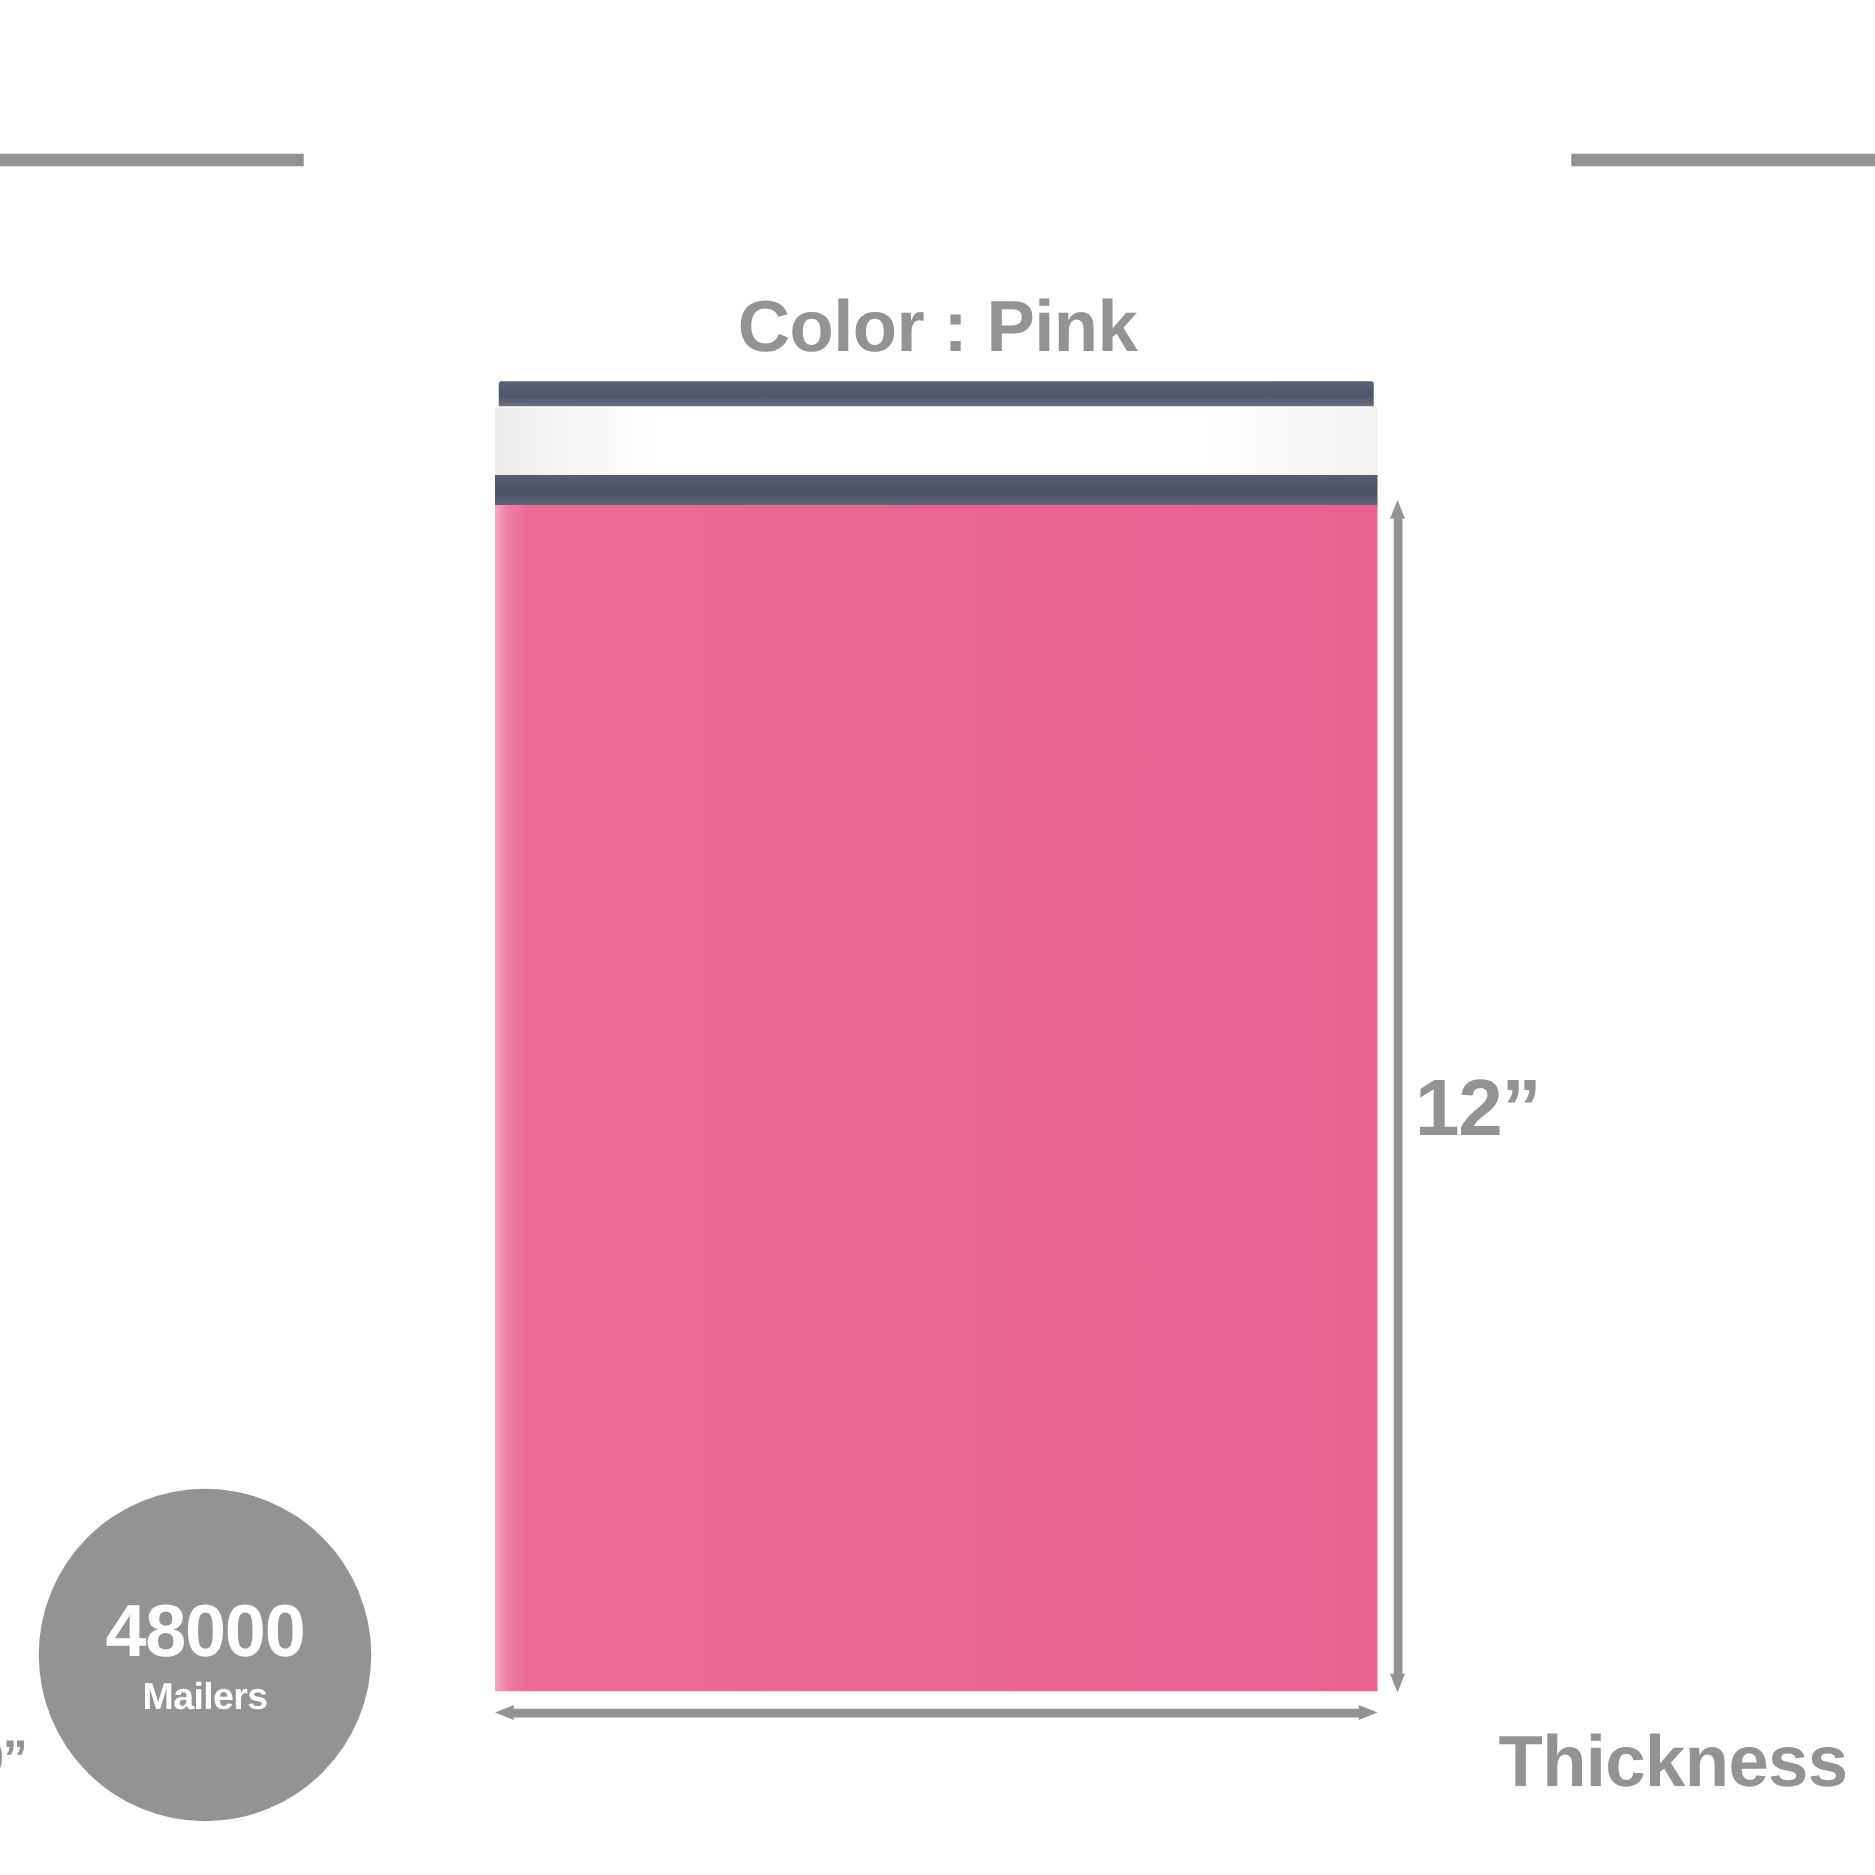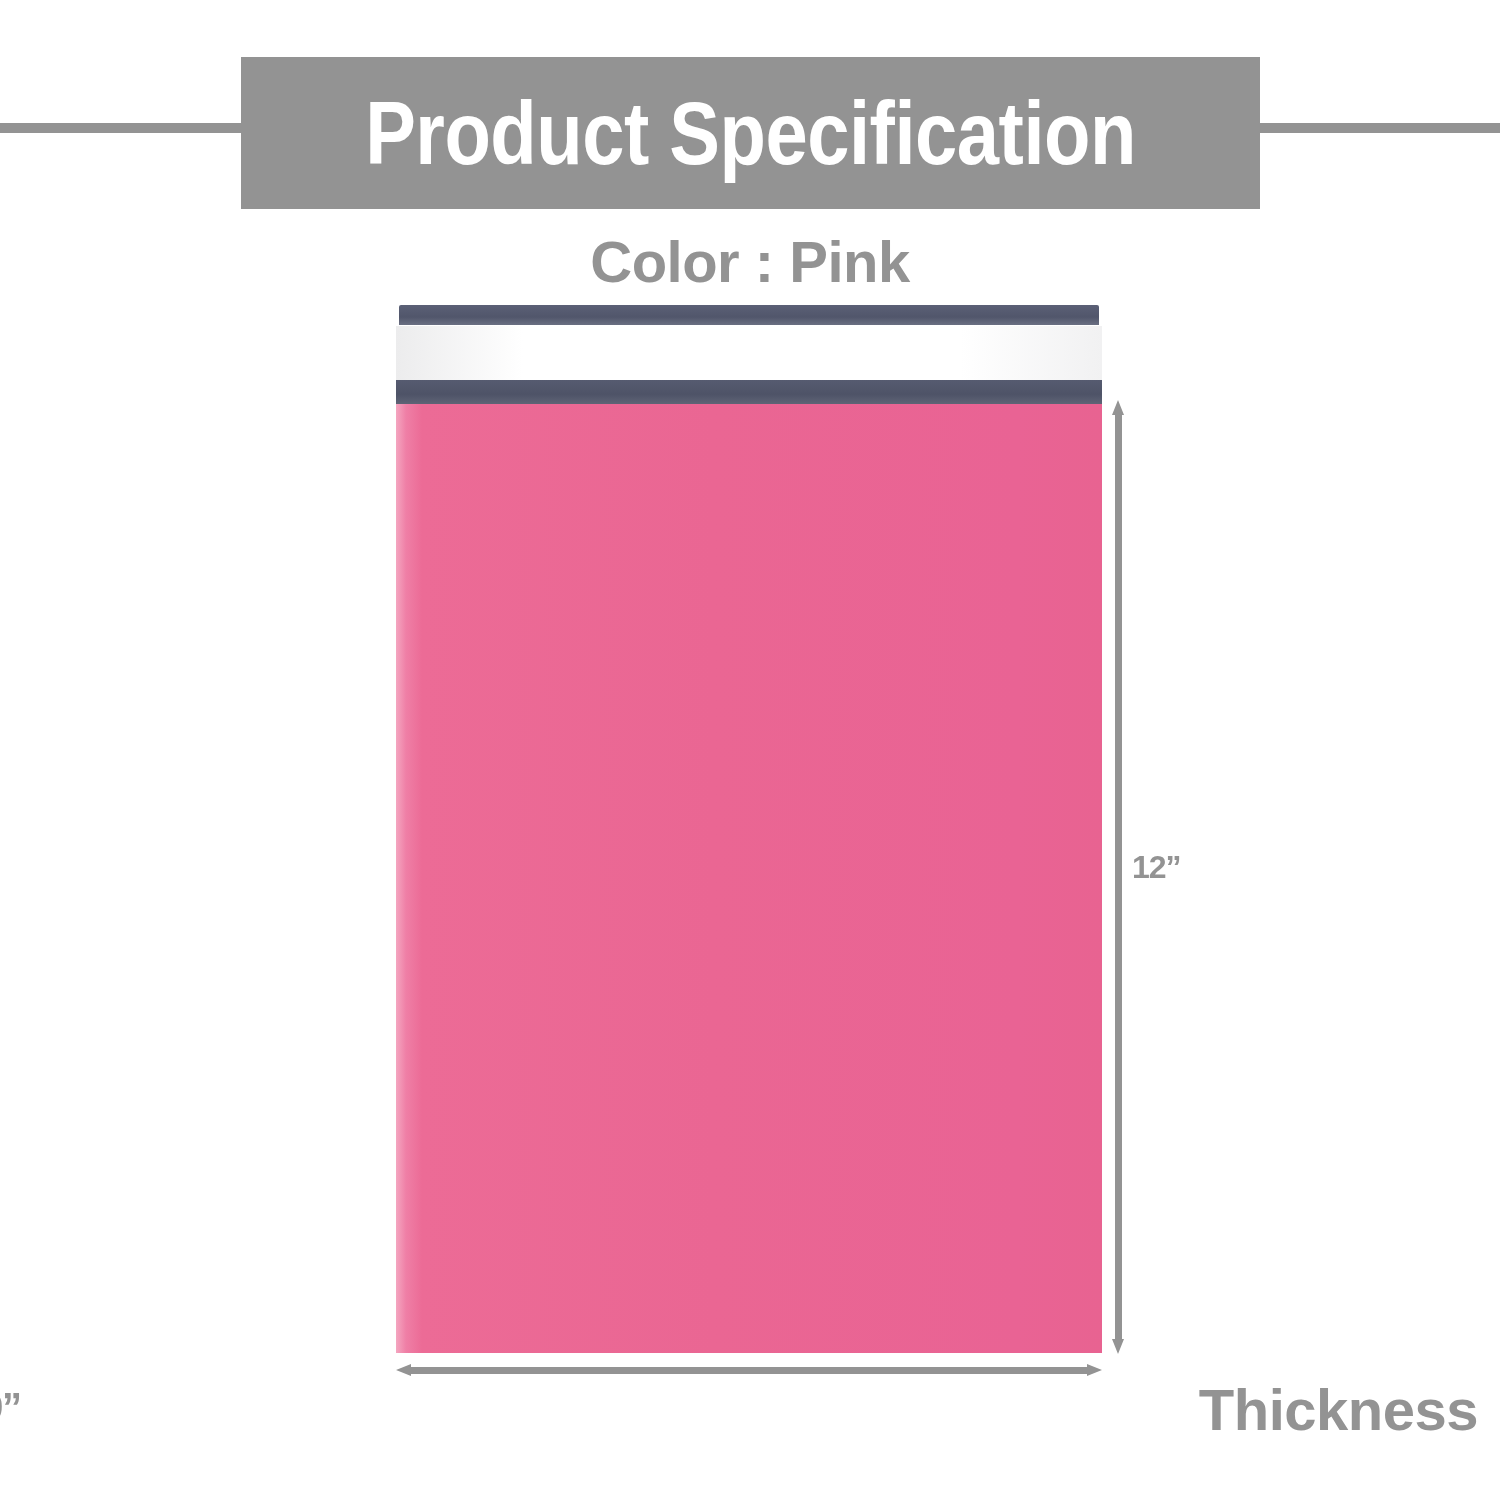"Product Specification" div.title-banner { html: <div> <div>Product Specification</div> </div> -> none }
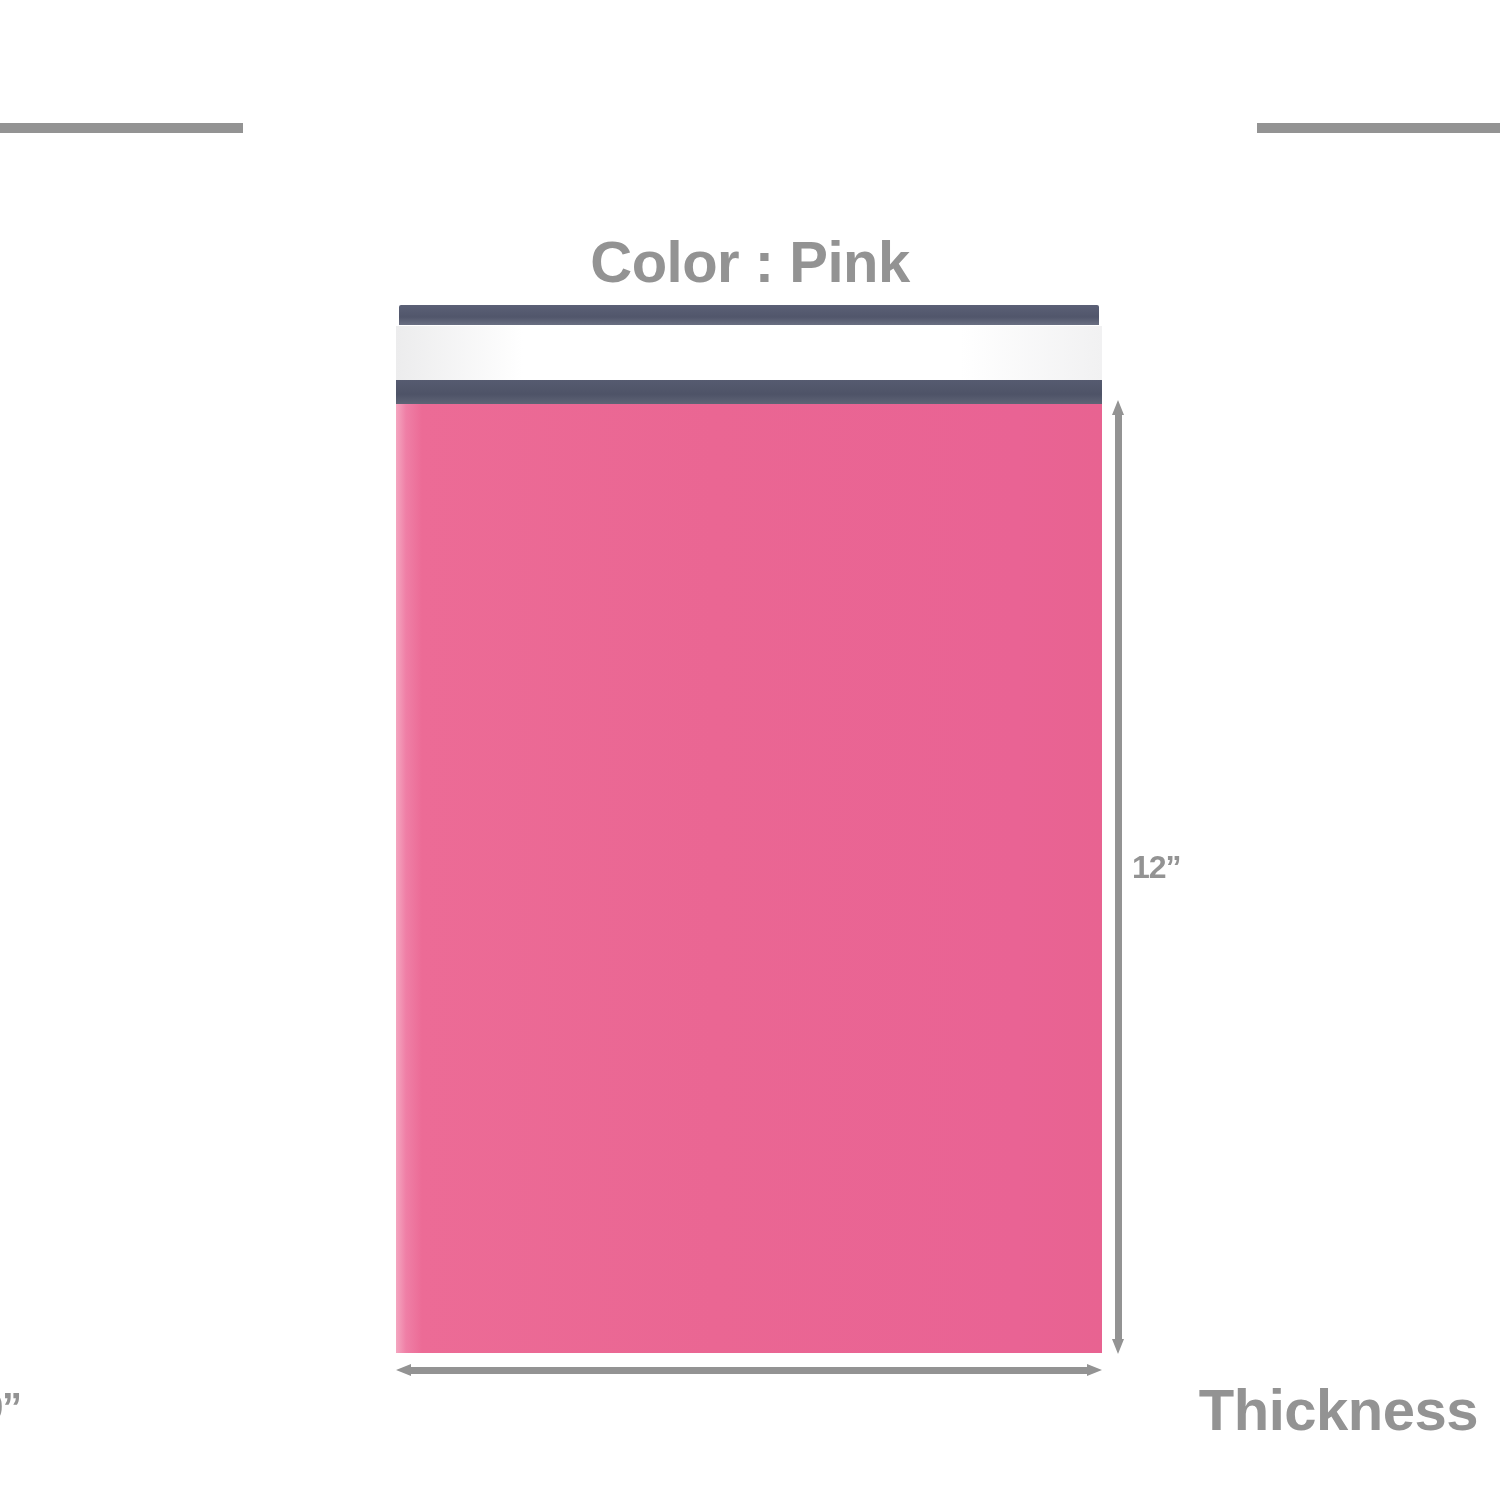"12”" .label-height { font-size: 32px -> 64px }
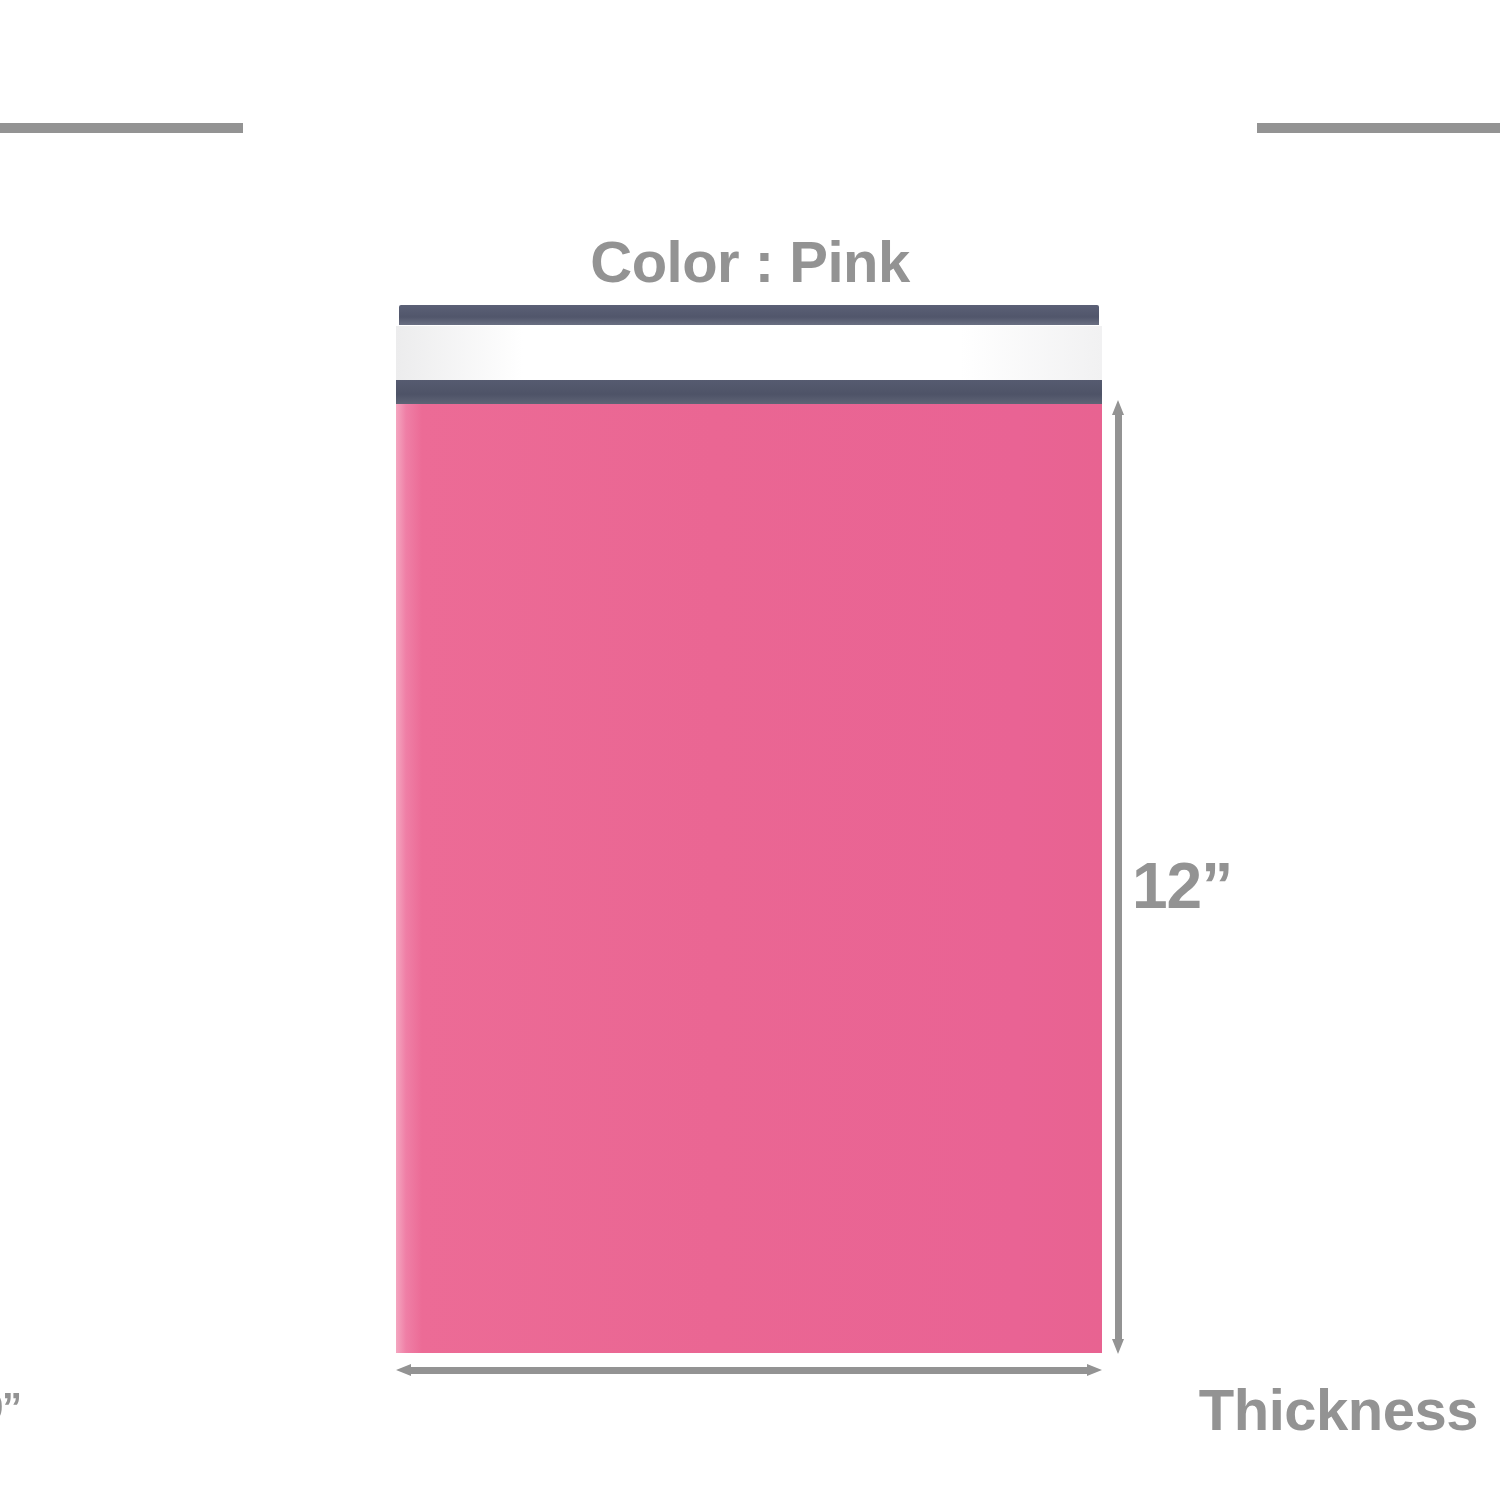"48000" div.qty-badge { html: none -> <div> <div>48000</div> <div>Mailers</div> </div> }
